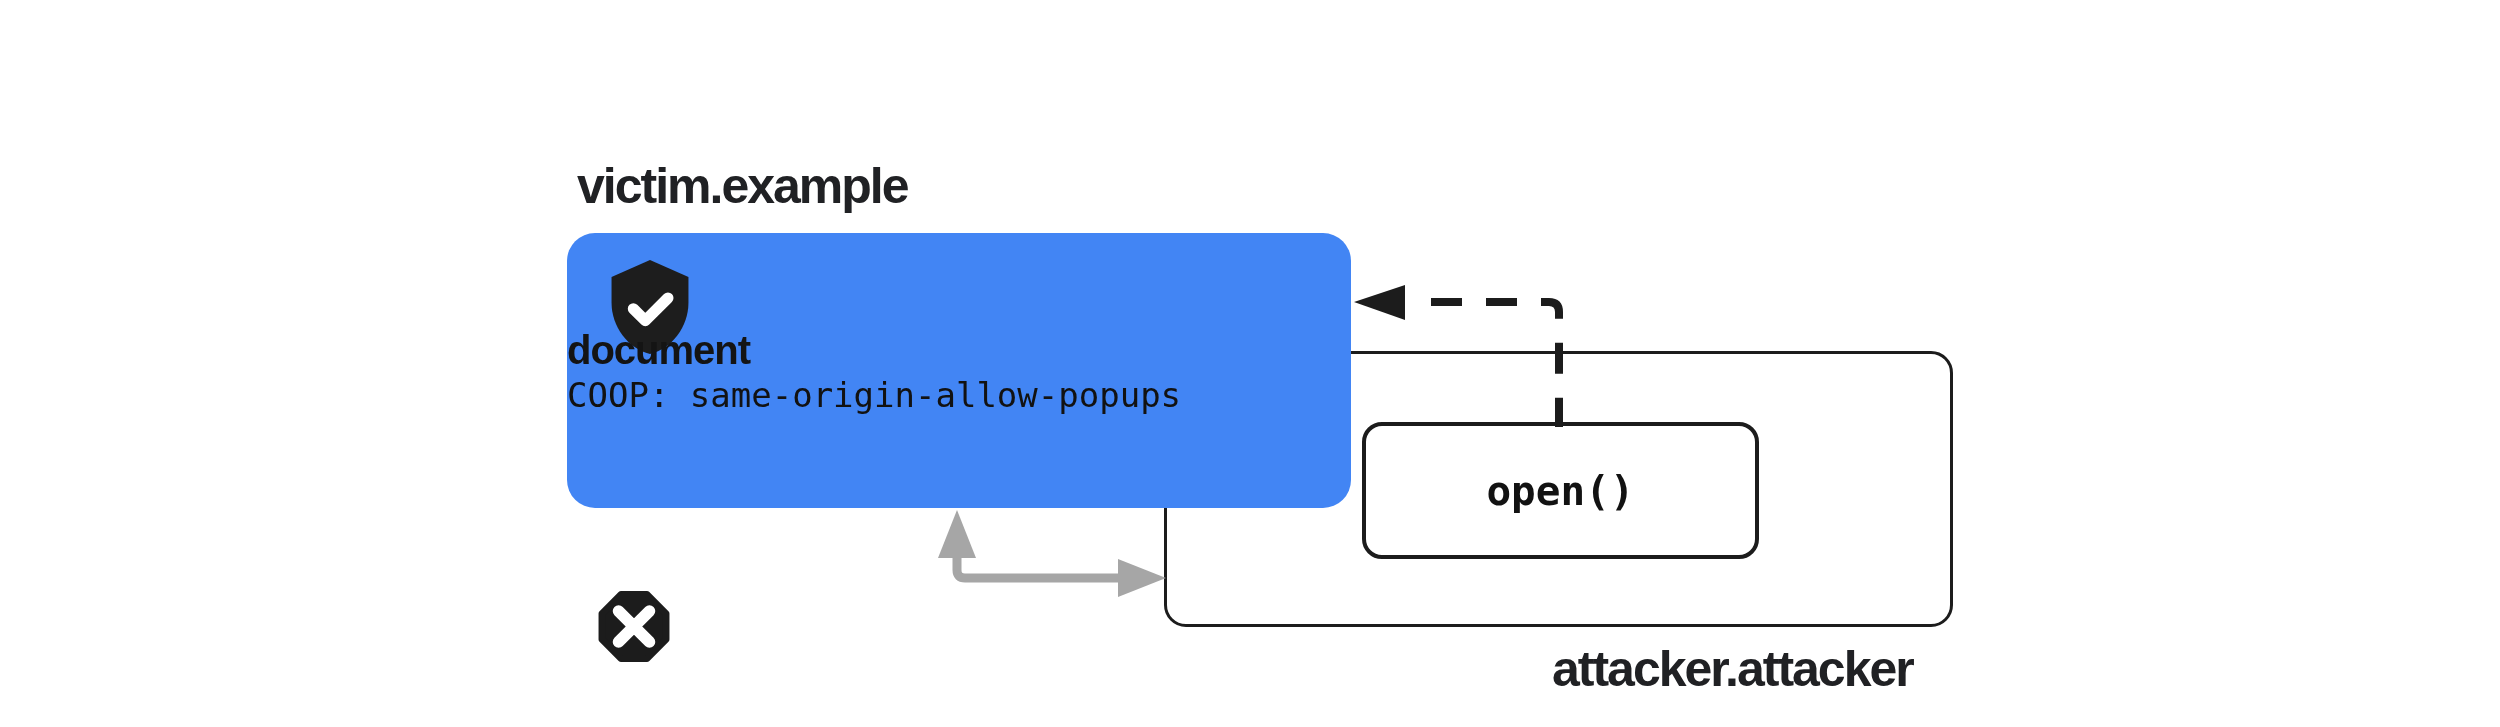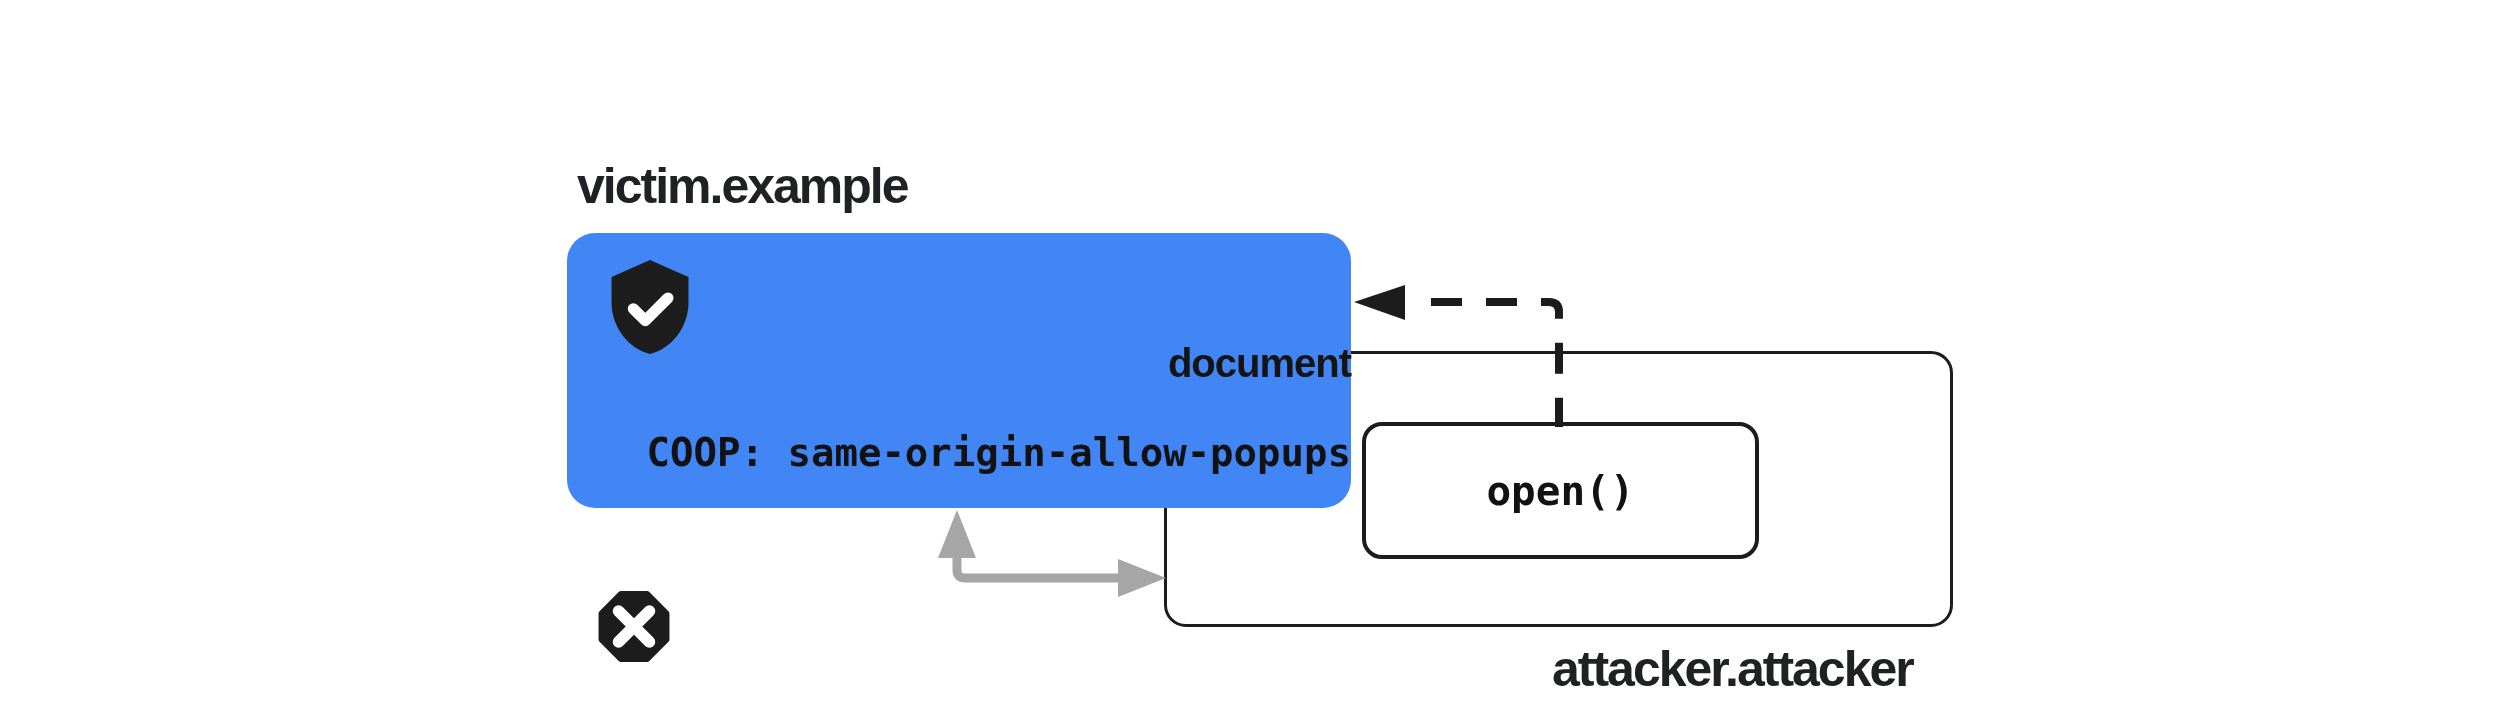"document" .victim-text { text-align: right -> left; top: 108px -> 95px }
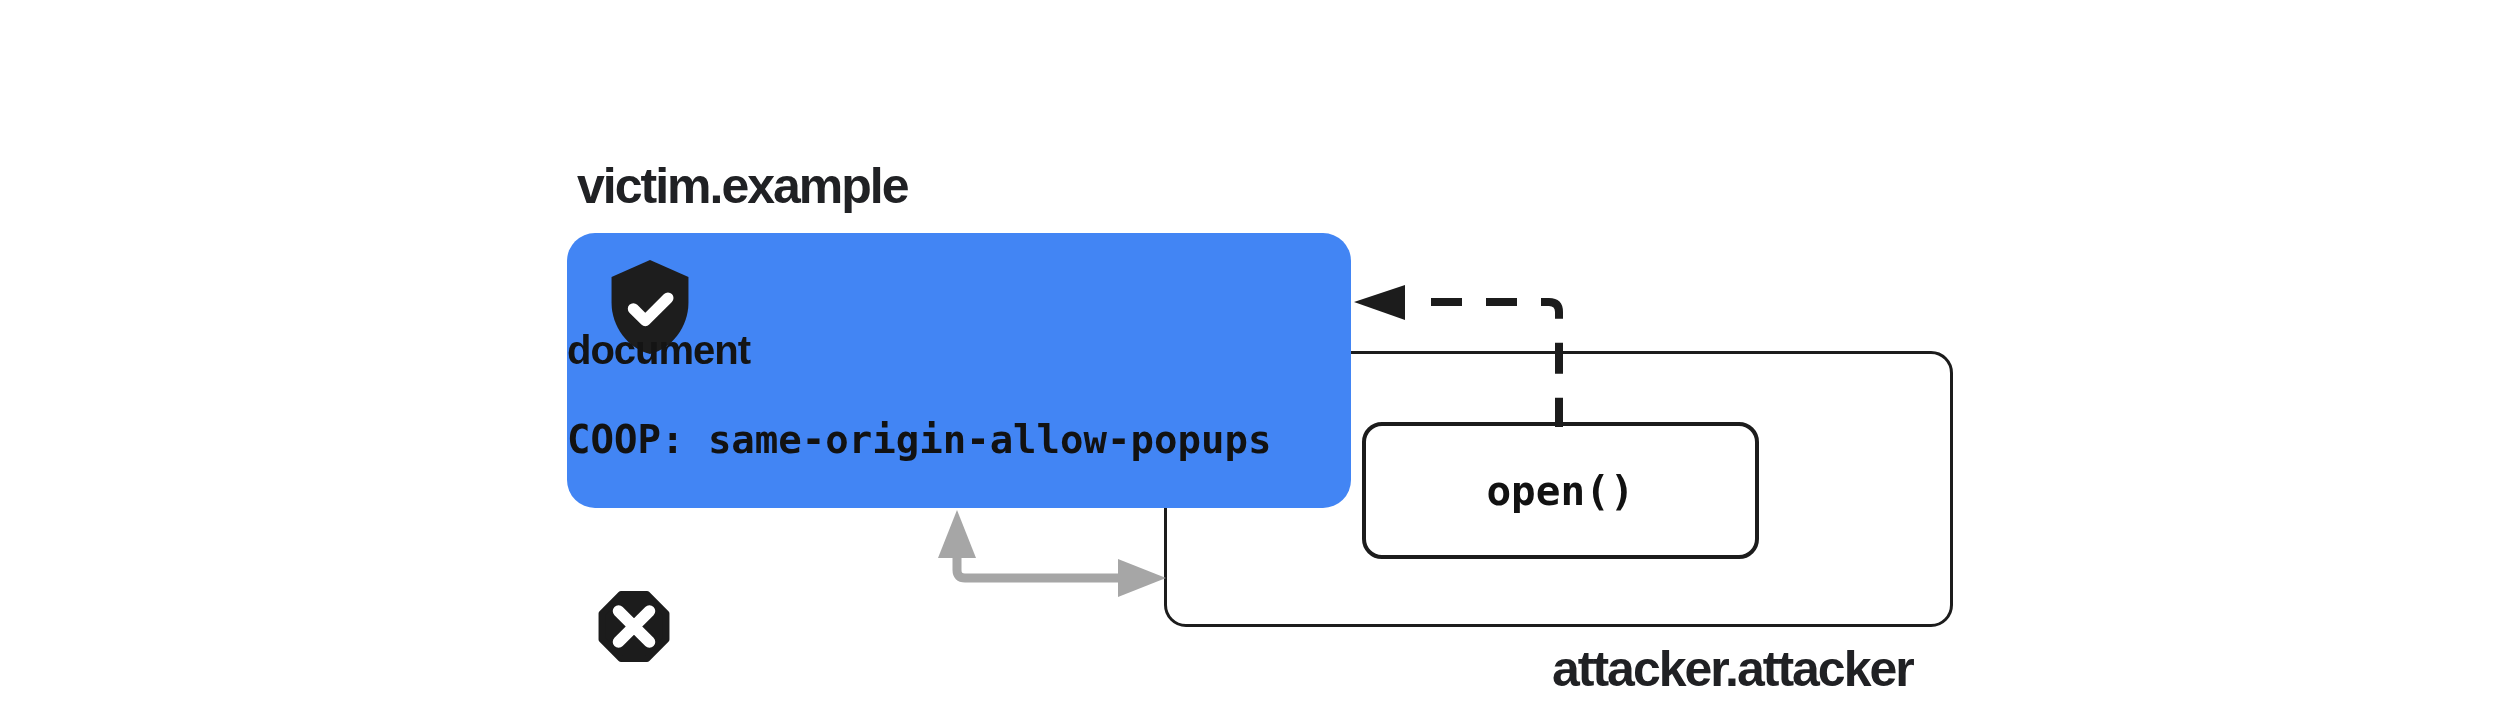"COOP: same-origin-allow-popups" .victim-coop-line { font-size: 39px -> 34px; font-weight: 700 -> 400; margin-top: 44px -> none }
